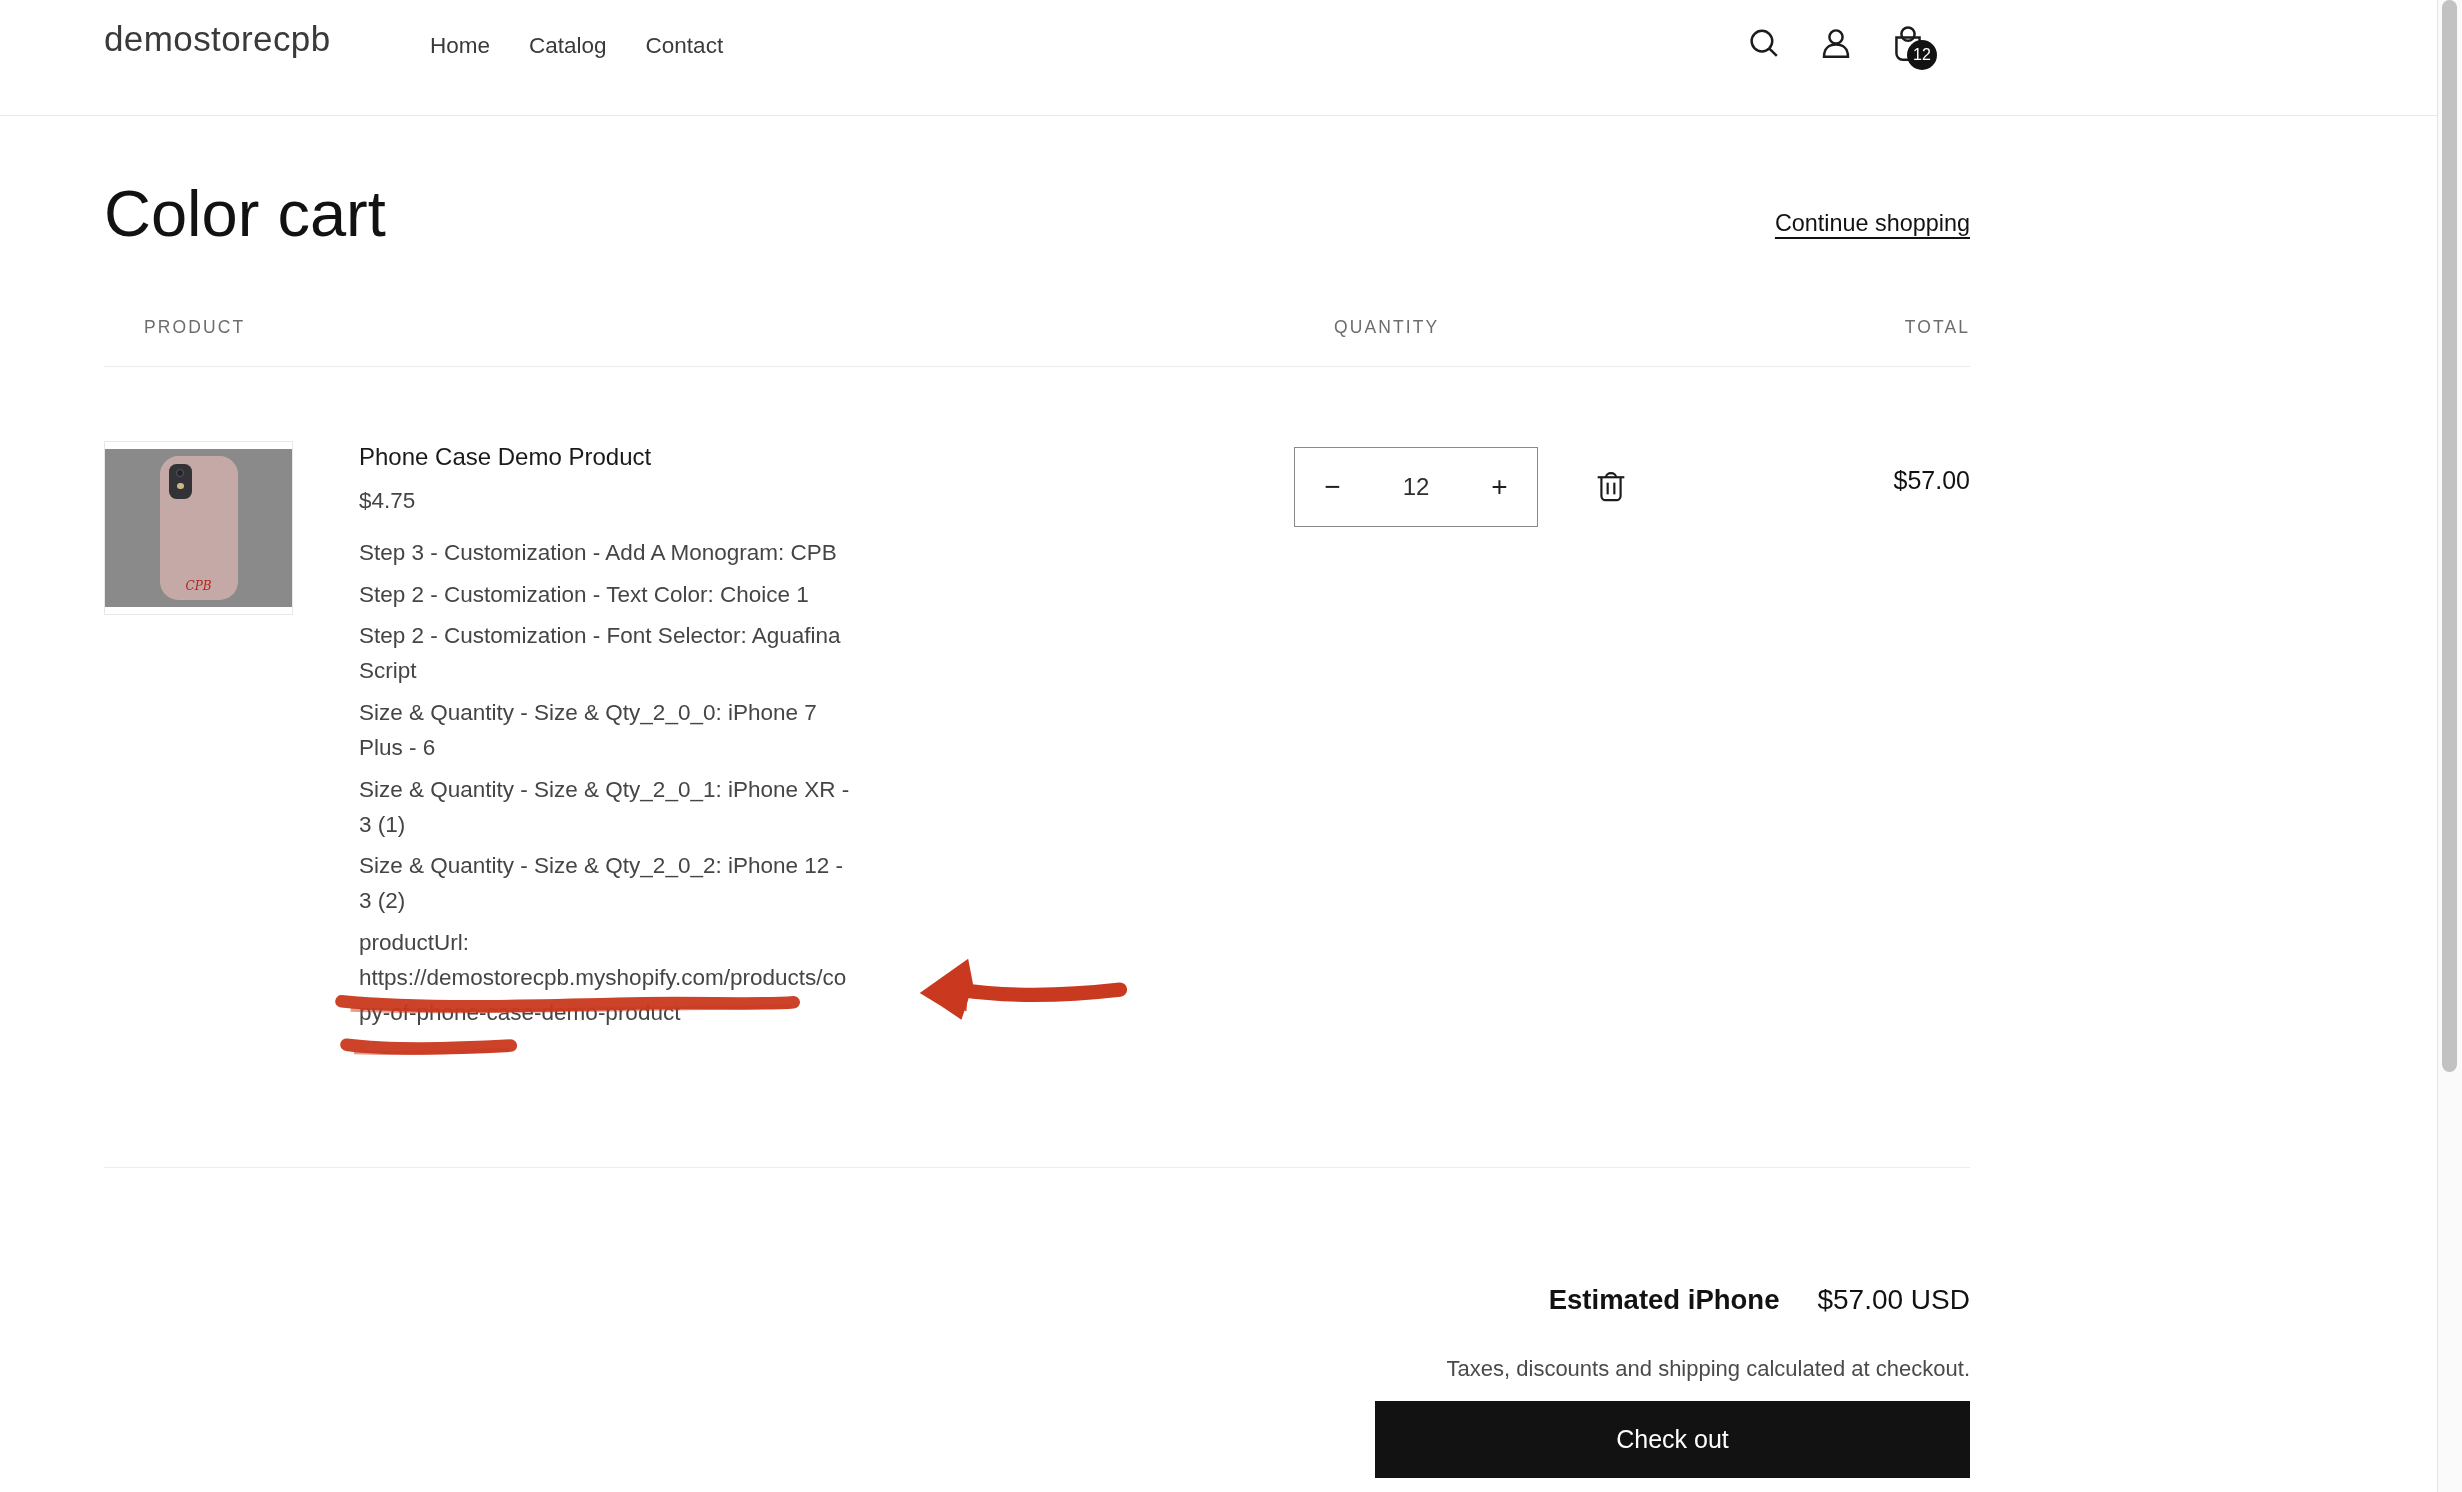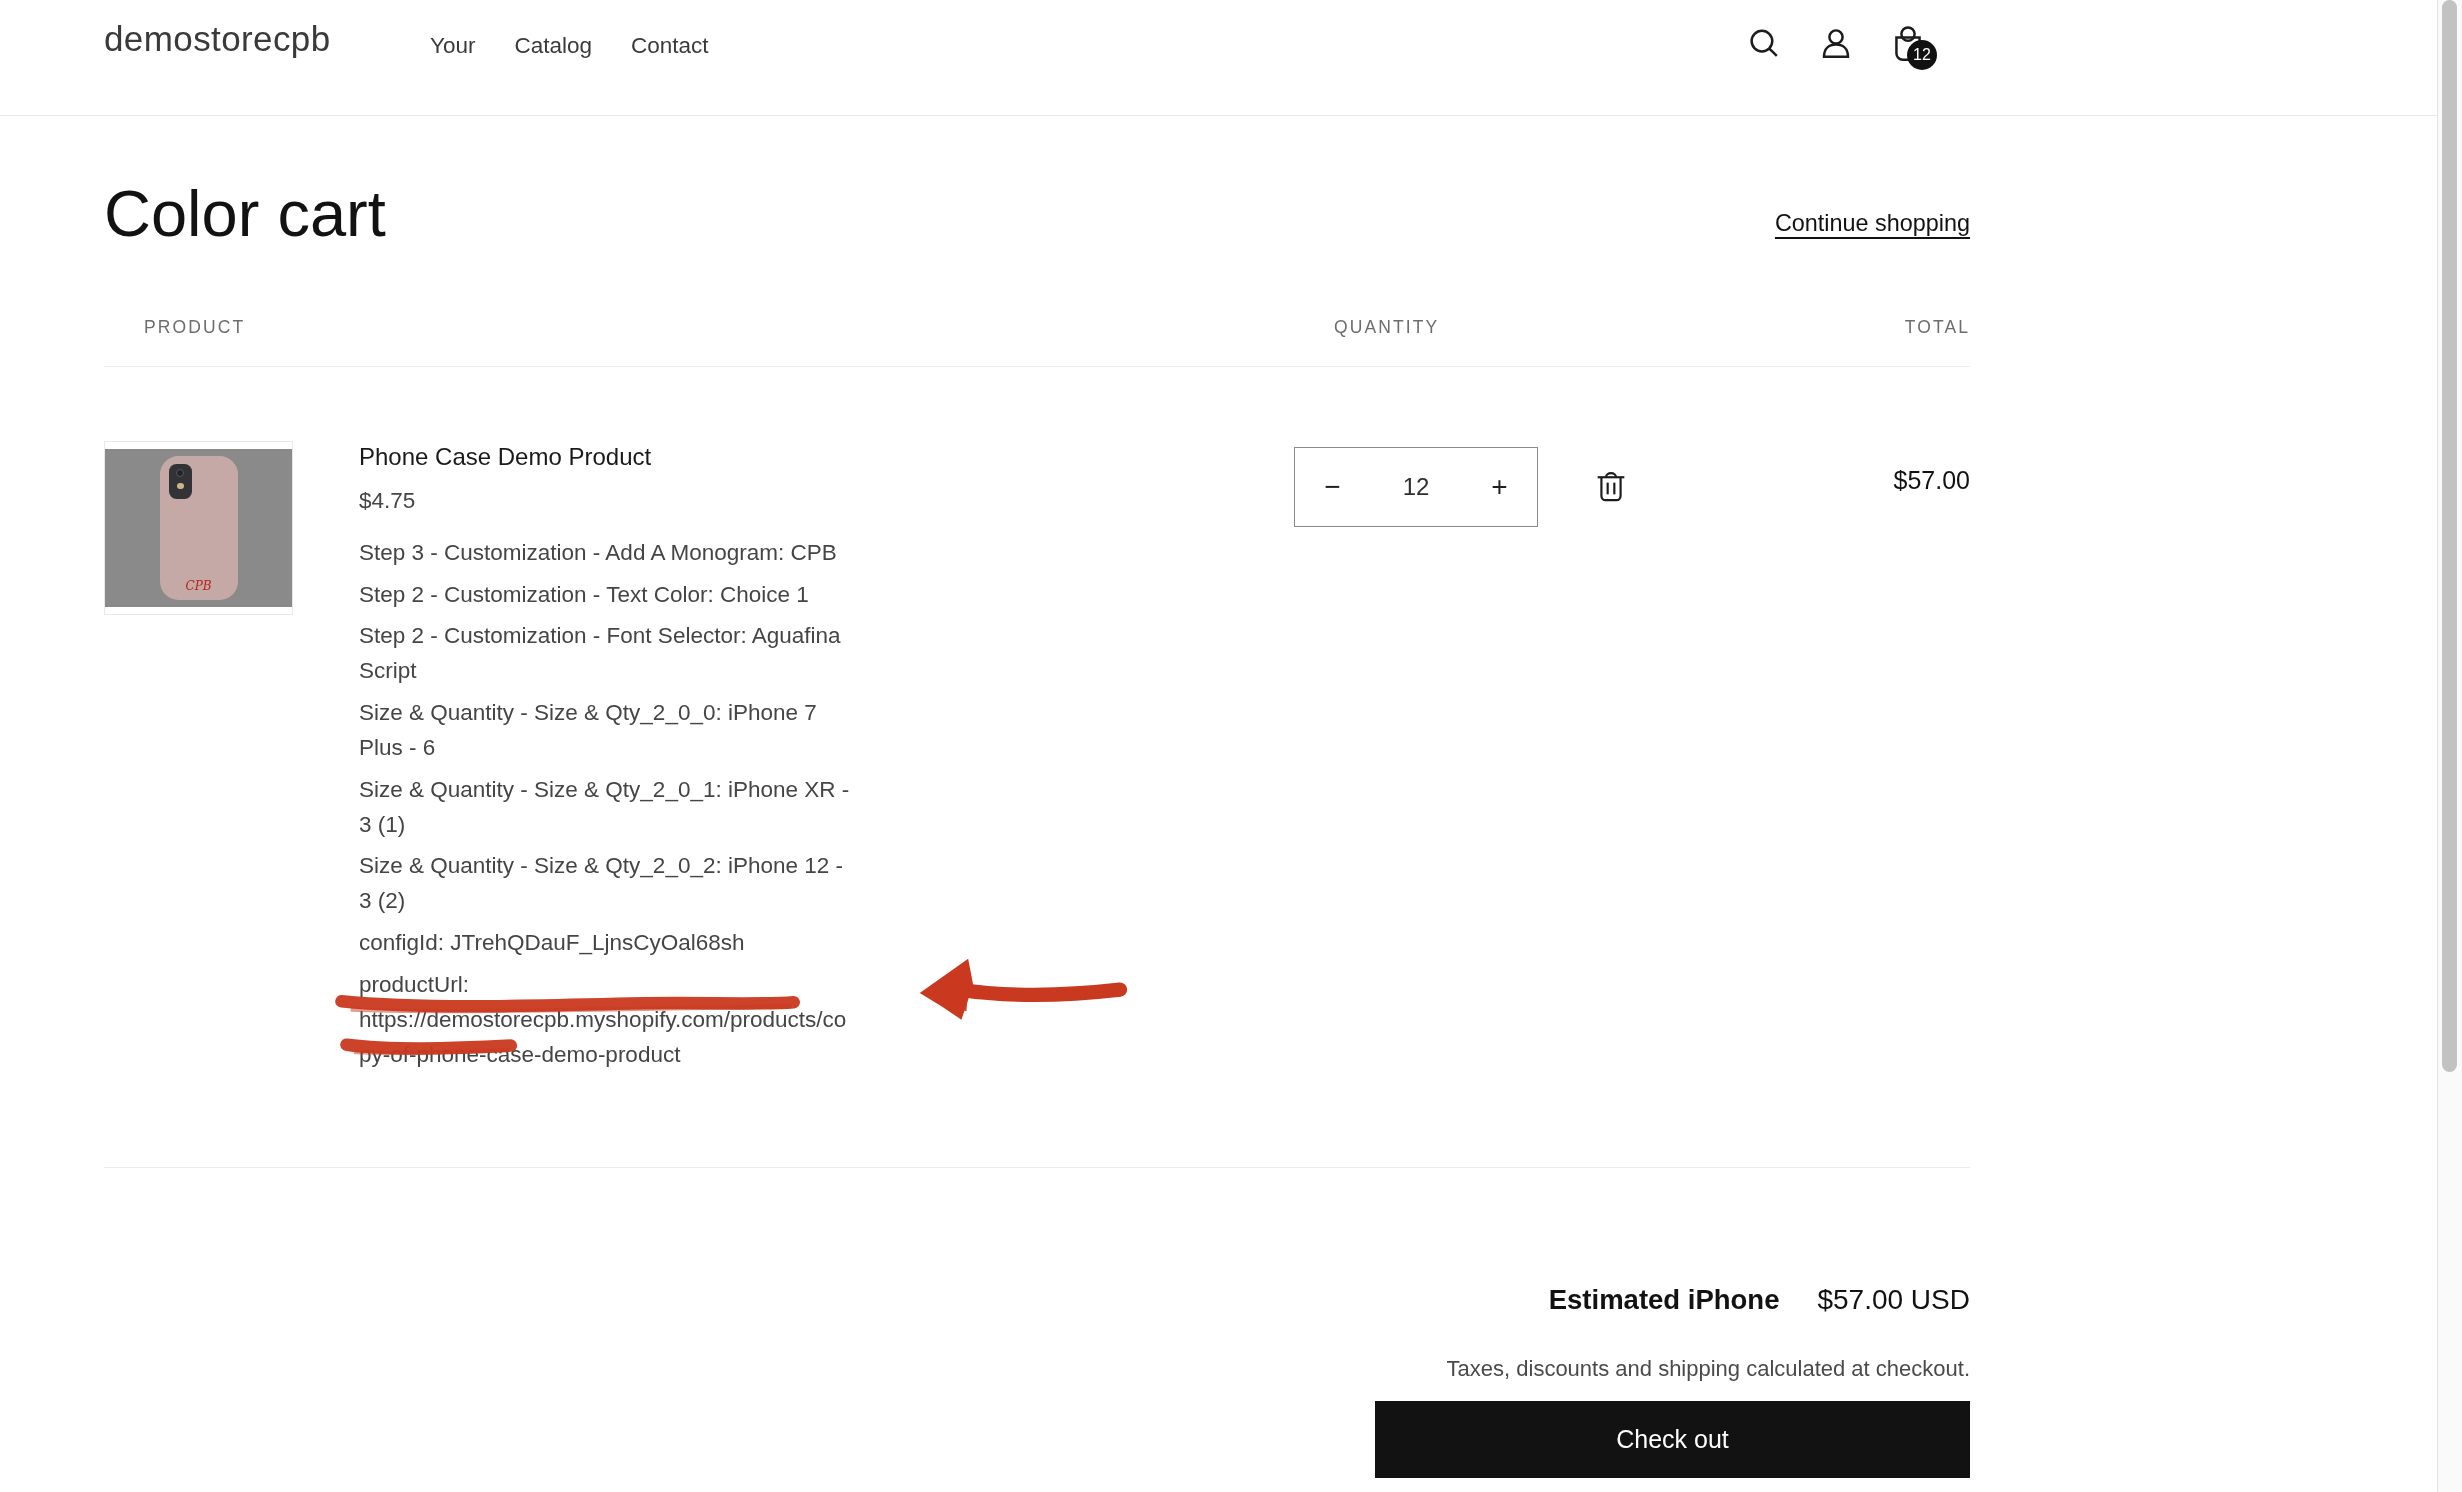"Your" a.nav-link { text: Your -> Home }
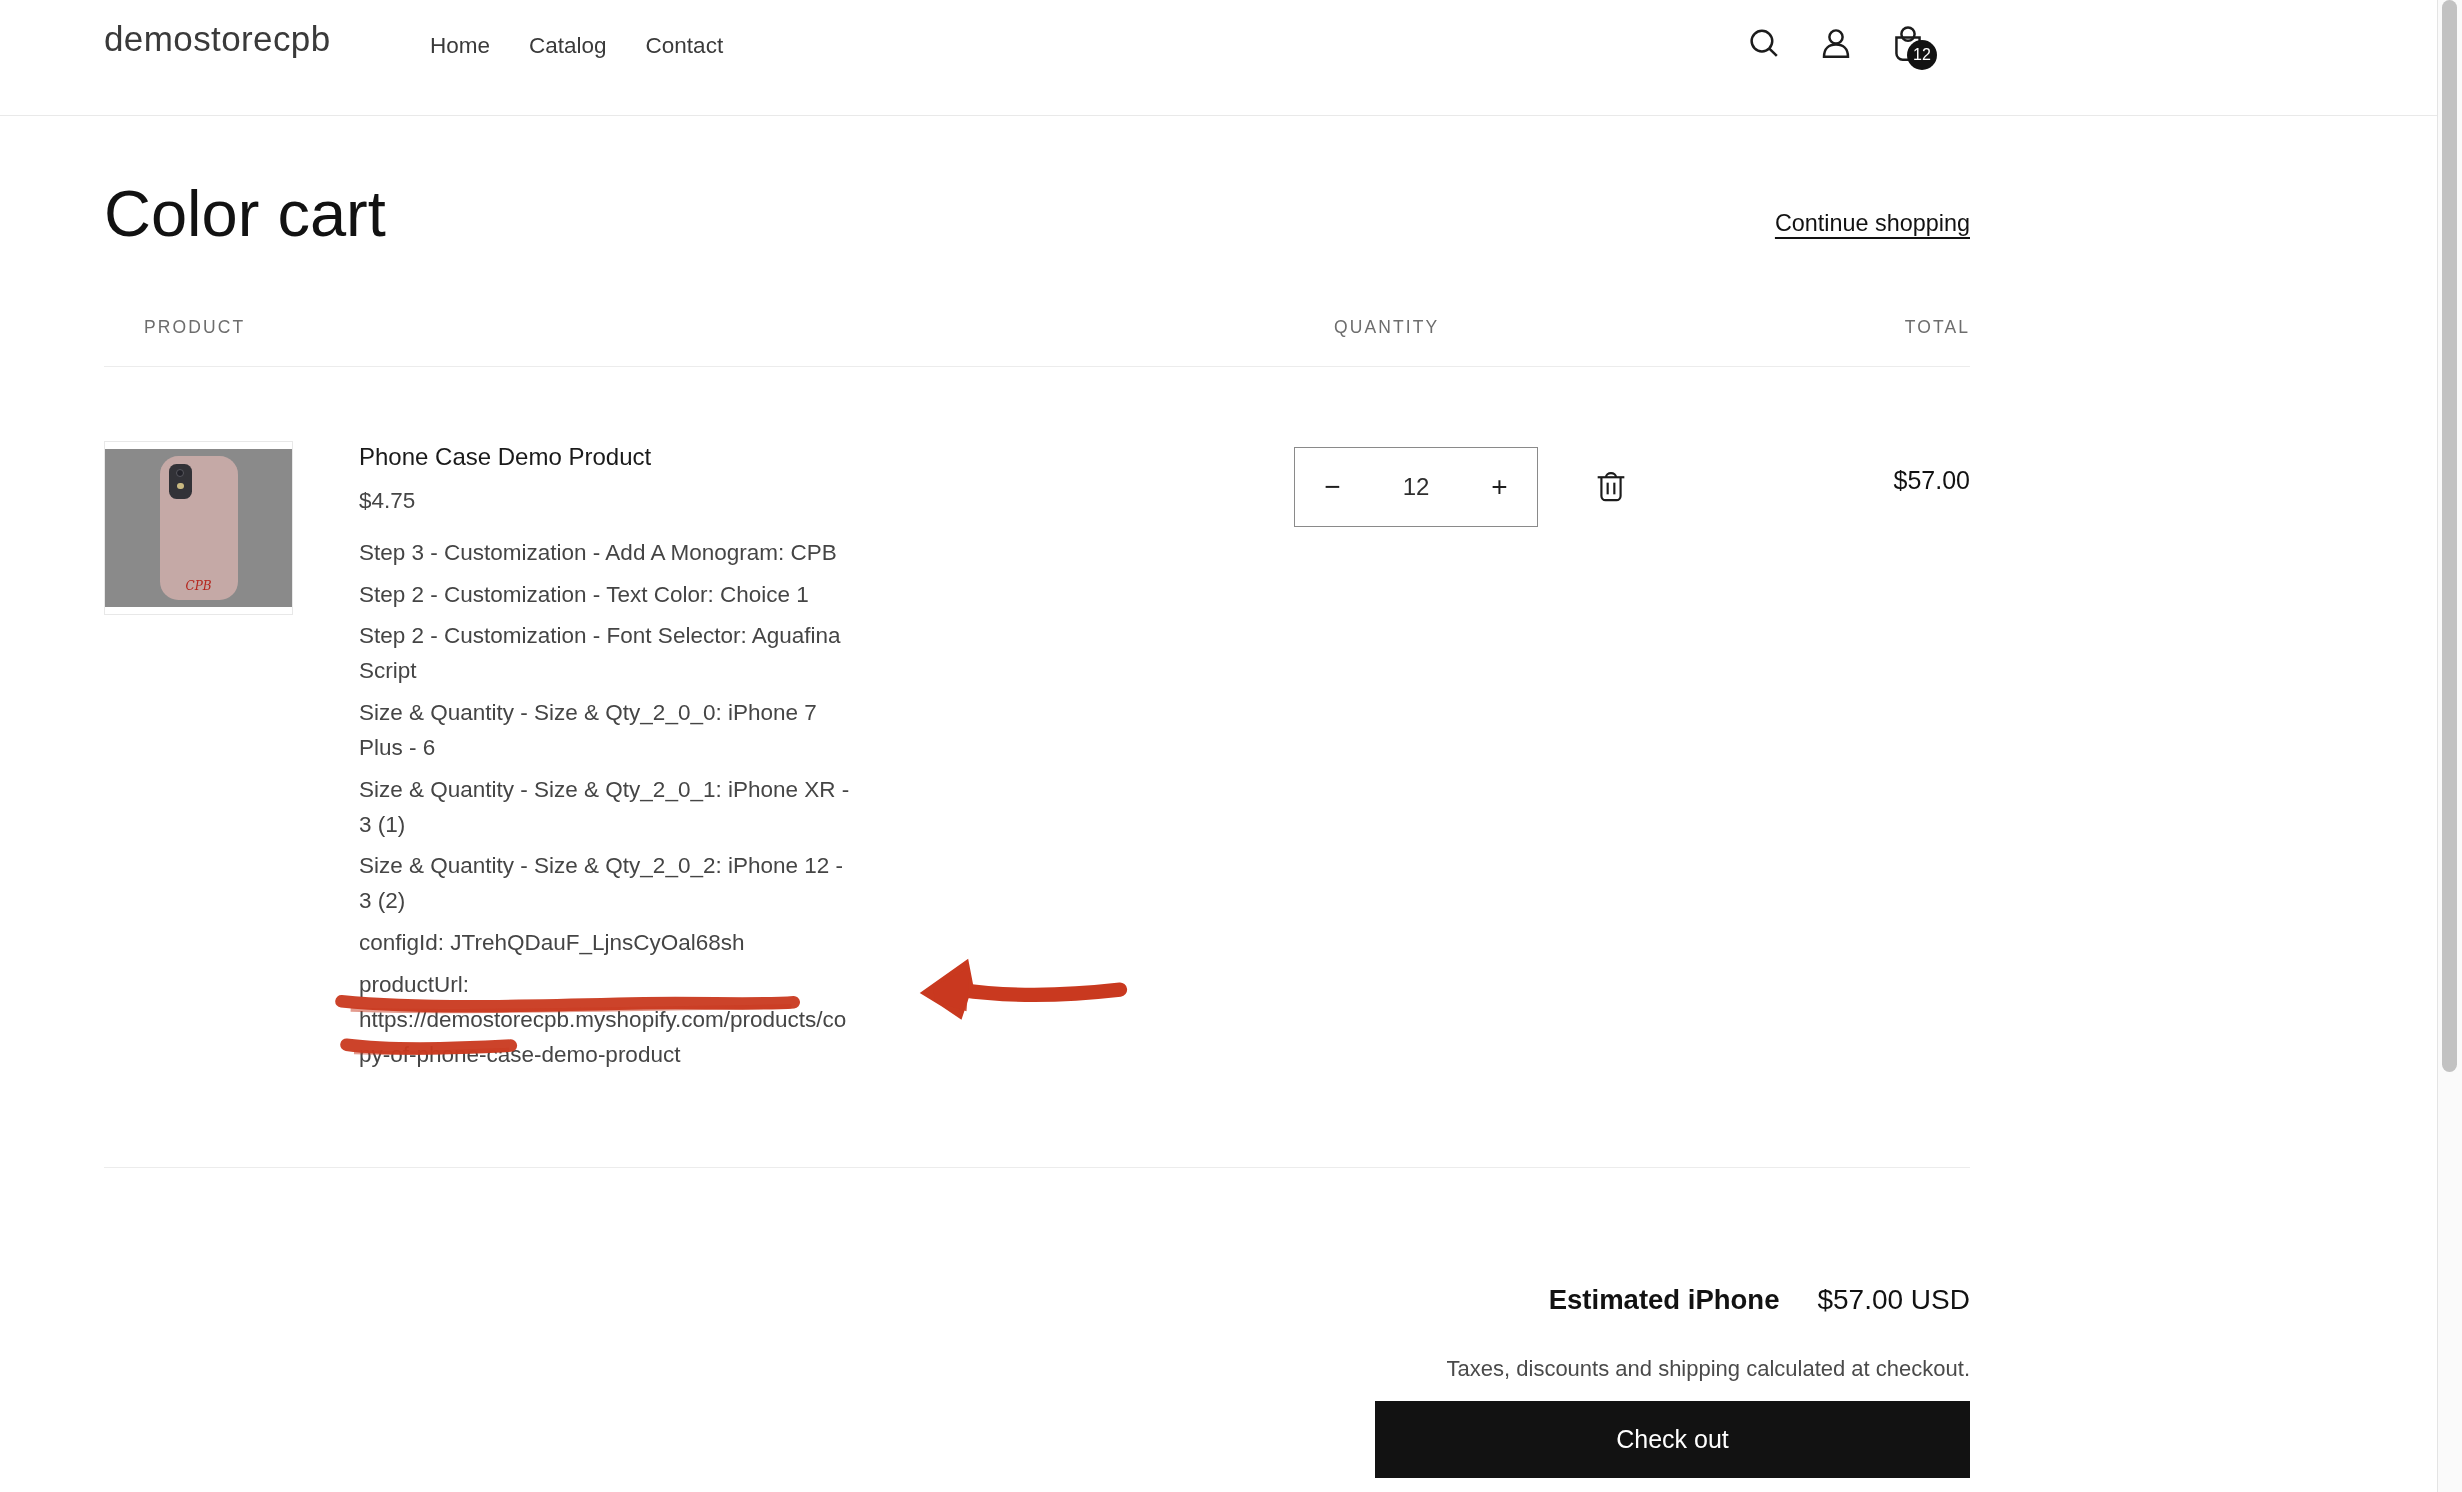"configId: JTrehQDauF_LjnsCyOal68sh" p.opt { html: <p>configId: JTrehQDauF_LjnsCyOal68sh</p> -> none }
